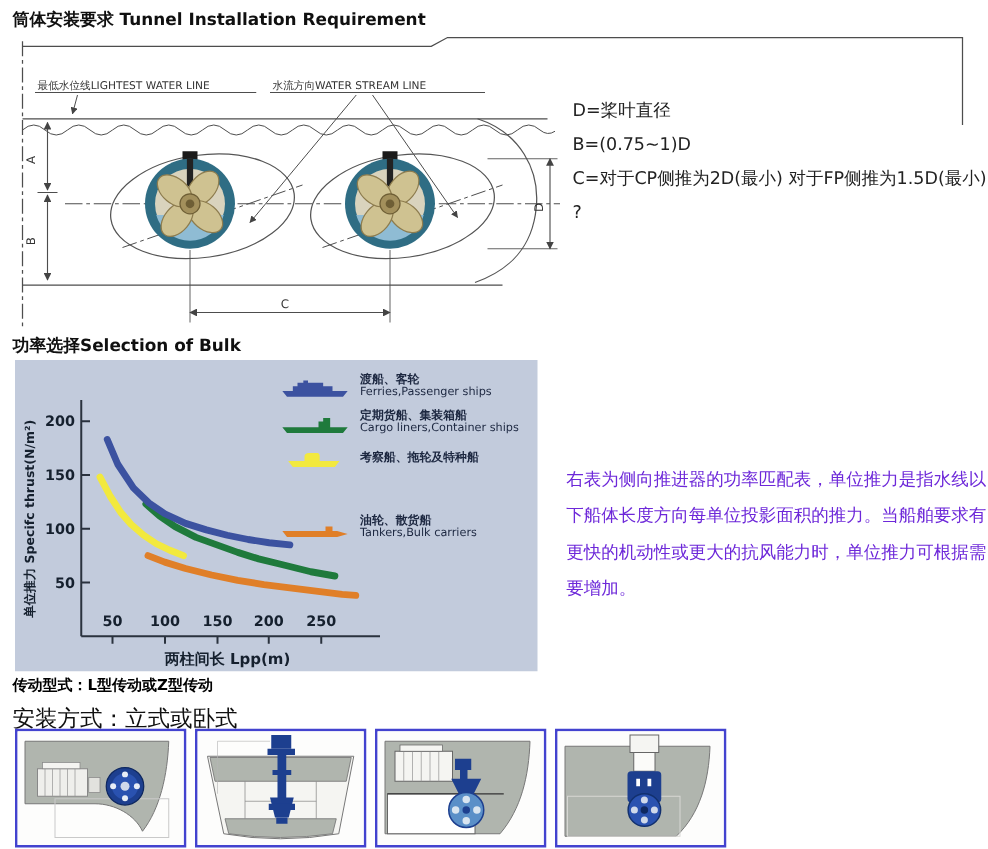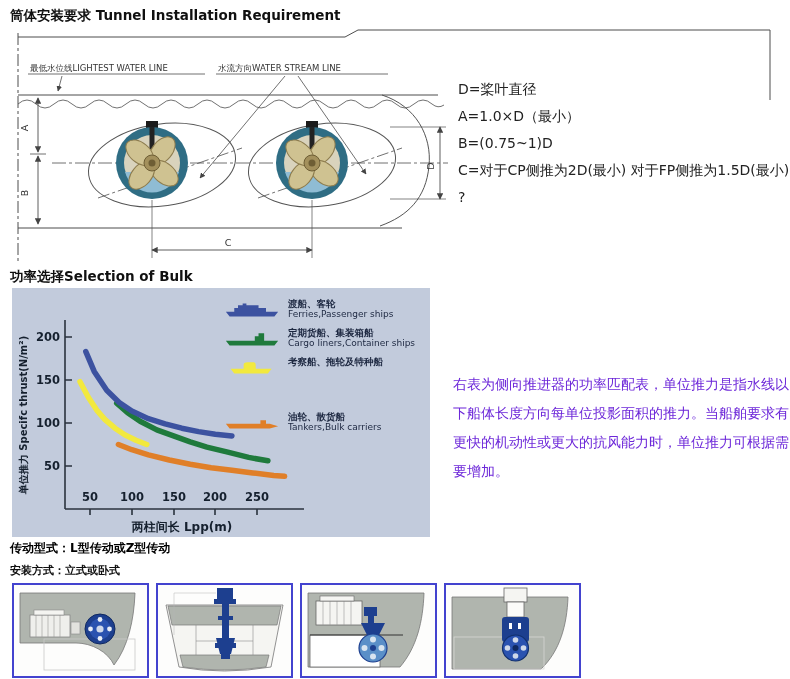"A=1.0×D（最小）" div { html: <div>A=1.0×D（最小）</div> -> none }
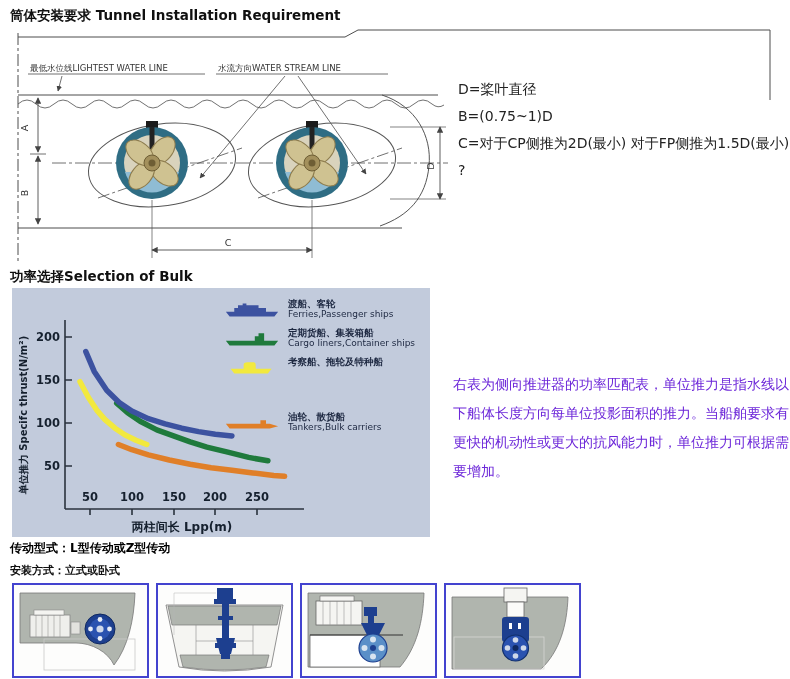"渡船、客轮" .lg { align-items: flex-start -> center }
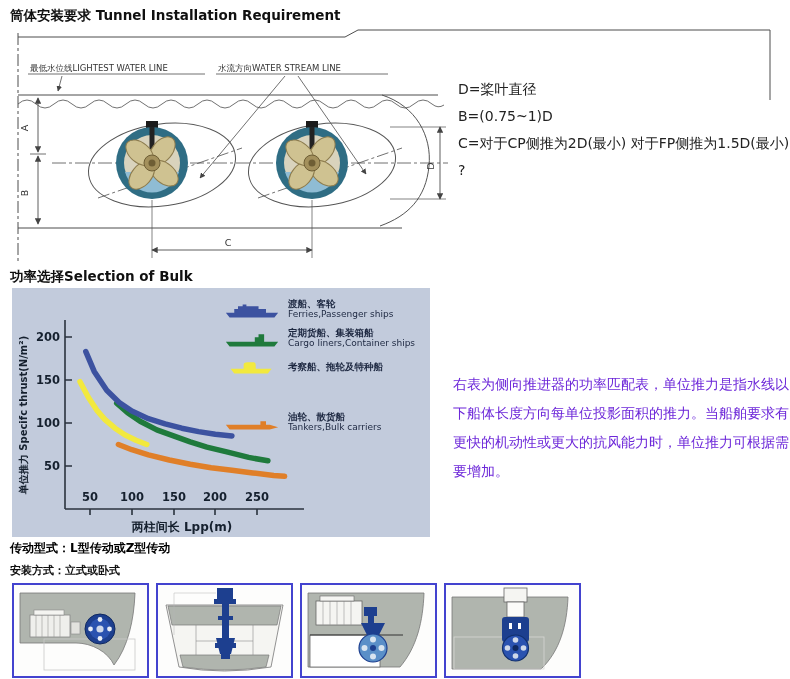"安装方式：立式或卧式" .h3b { font-size: 11px -> 18px; font-weight: bold -> normal }
